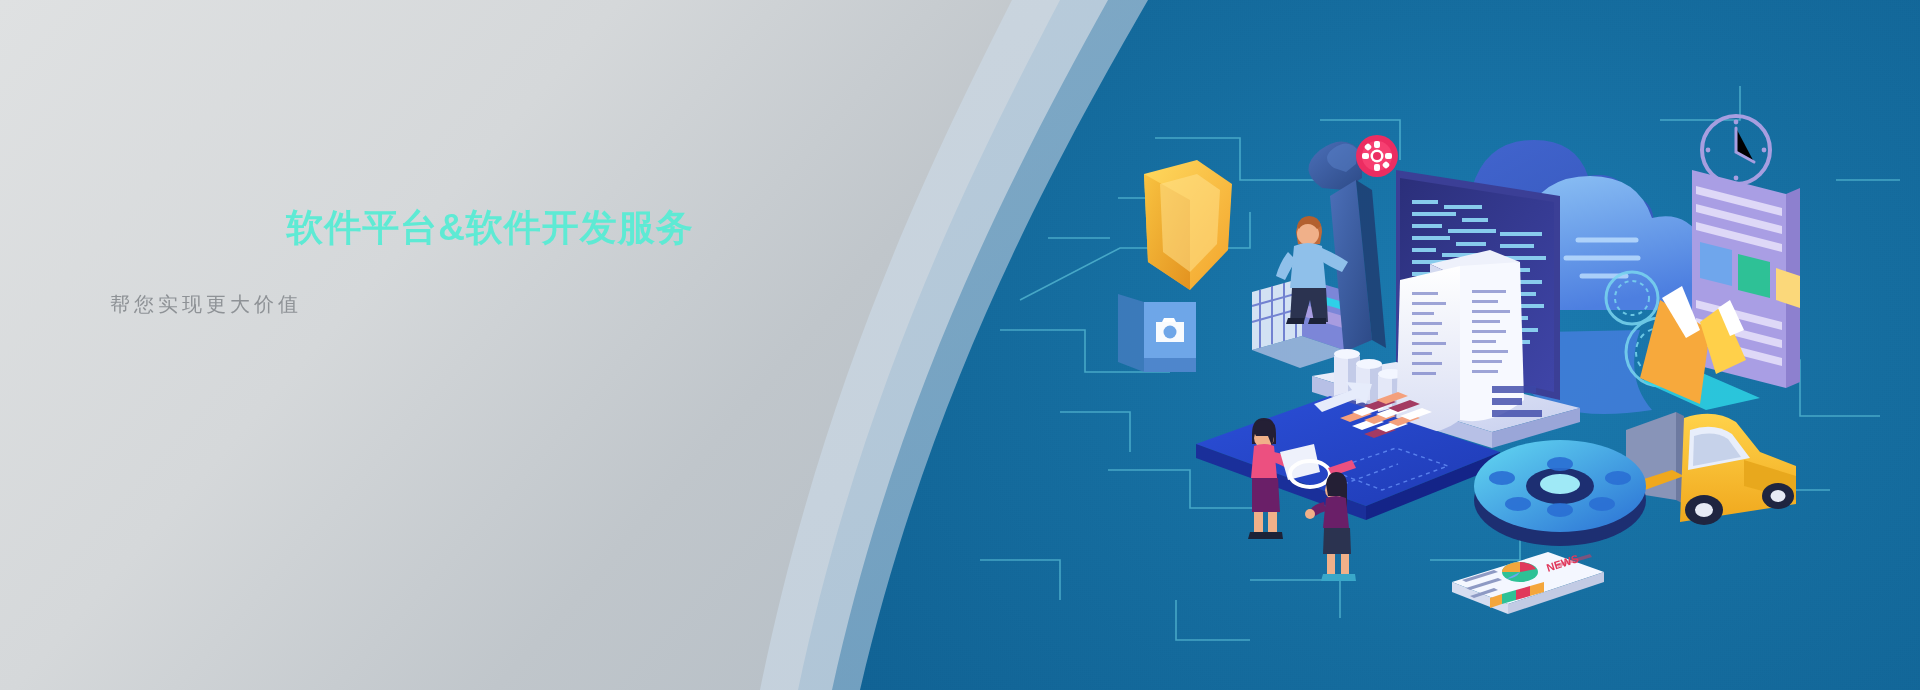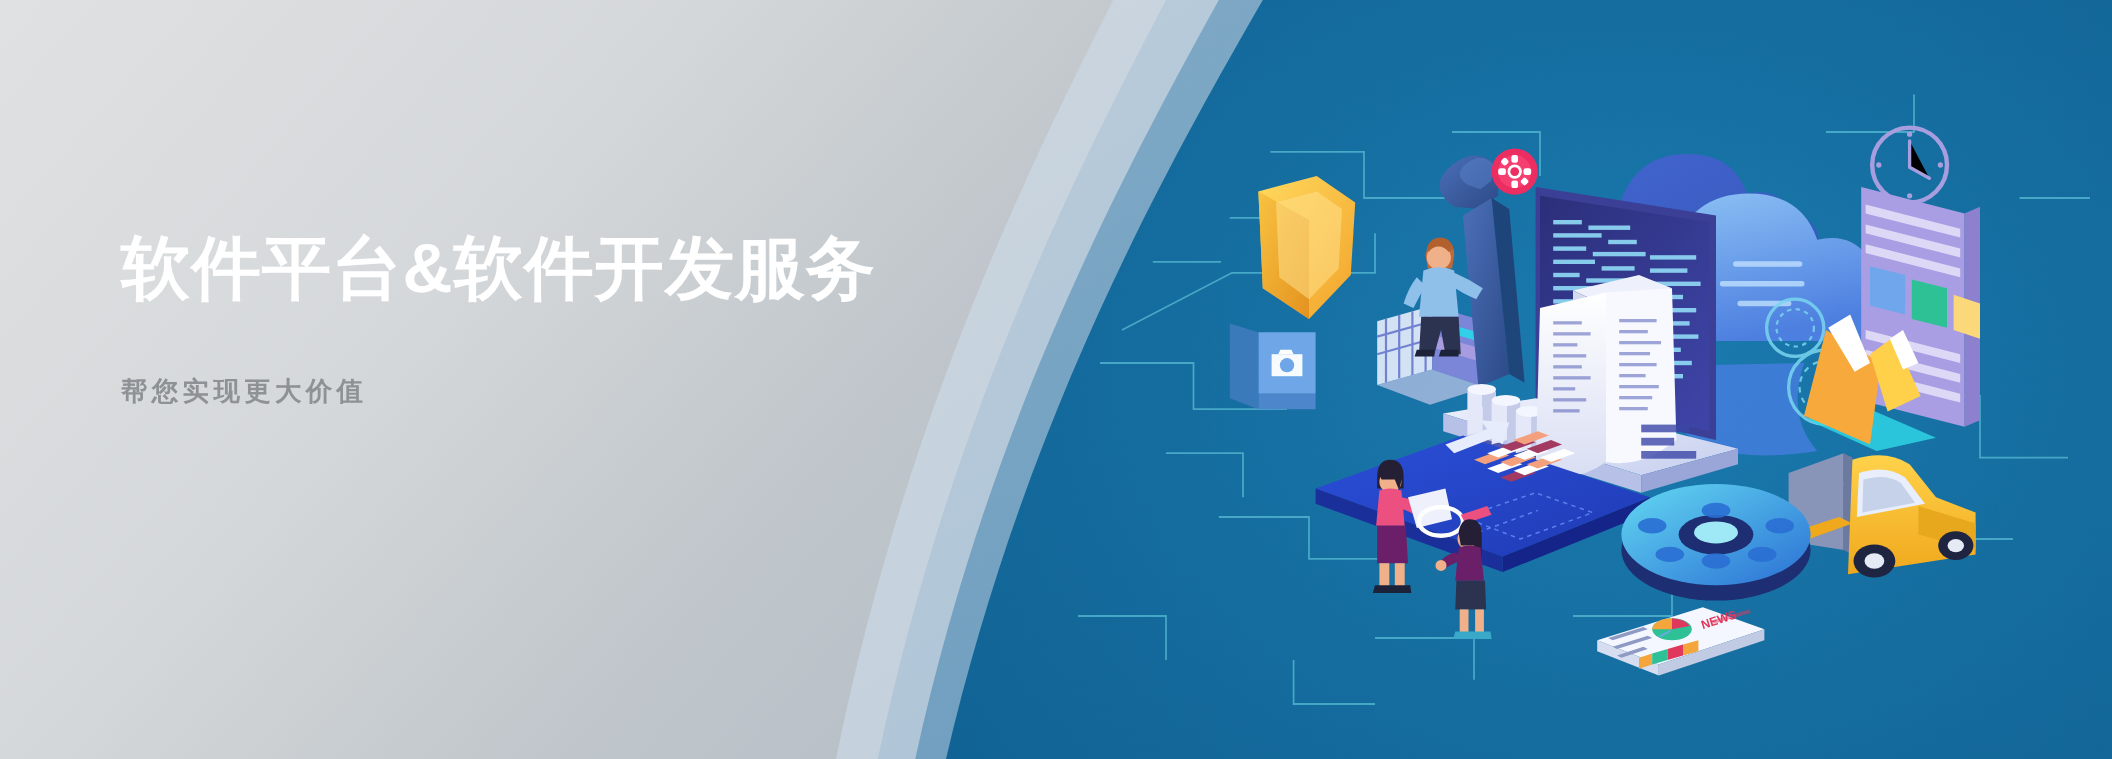"软件平台&软件开发服务" .headline { color: #ffffff -> #5eead4; font-size: 63px -> 37px; text-align: none -> center }
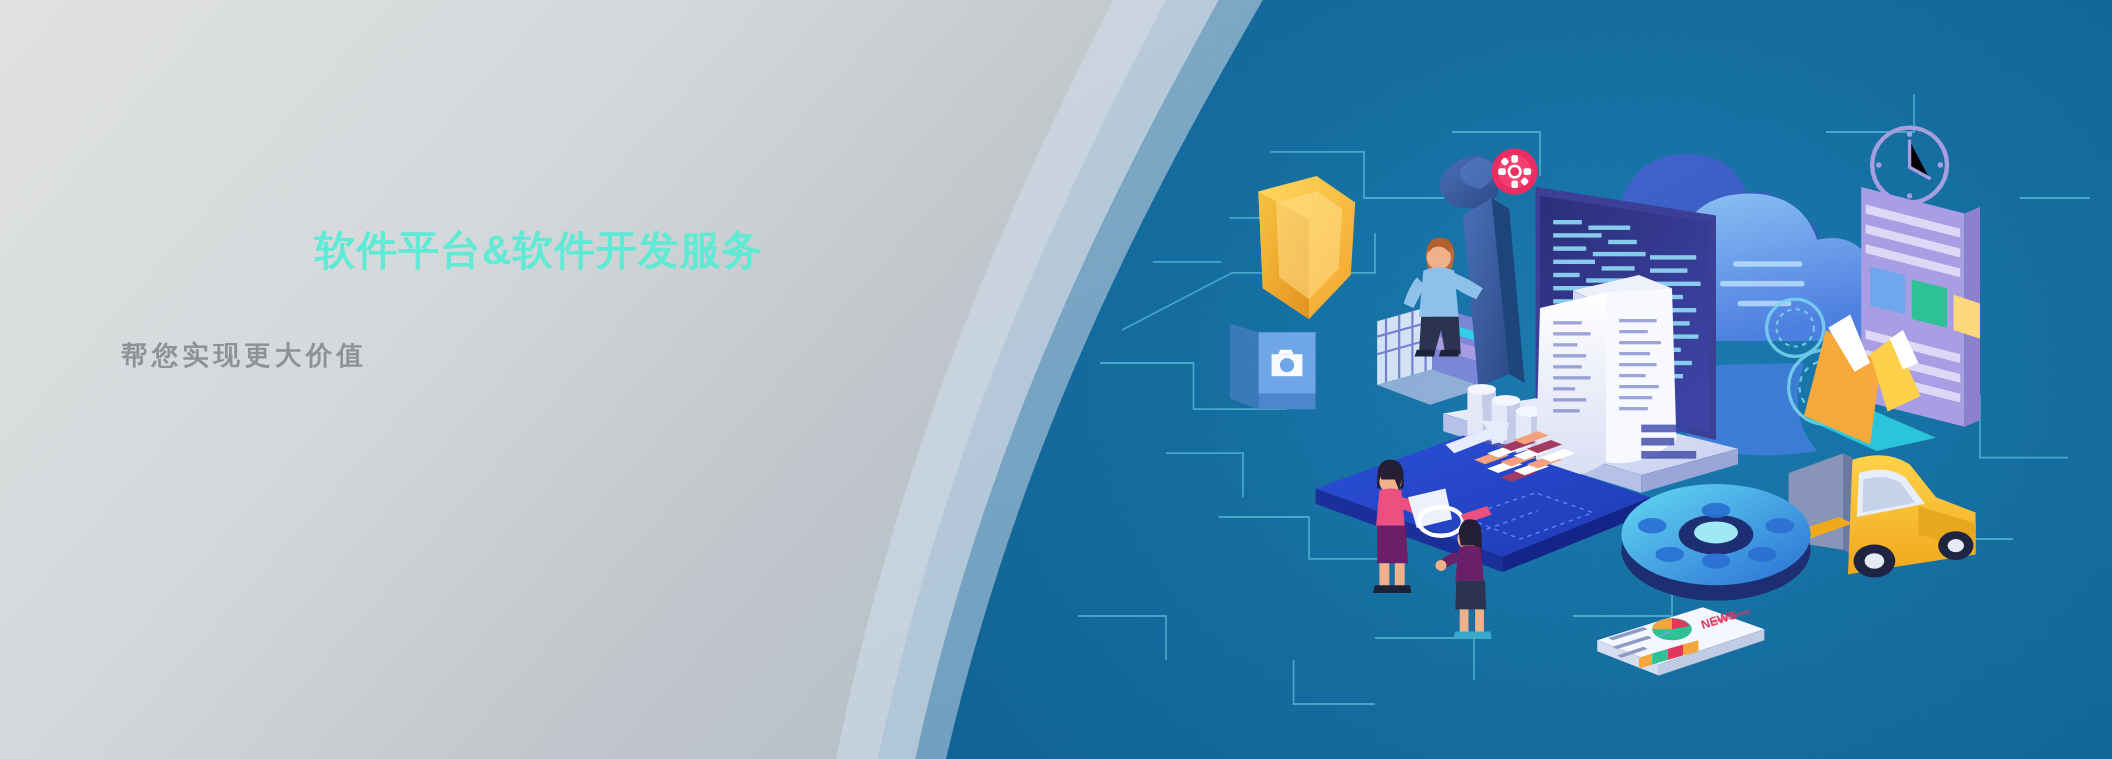"帮您实现更大价值" .subline { font-size: 24px -> 20px; font-weight: 700 -> 400; margin-top: 56px -> 40px }
